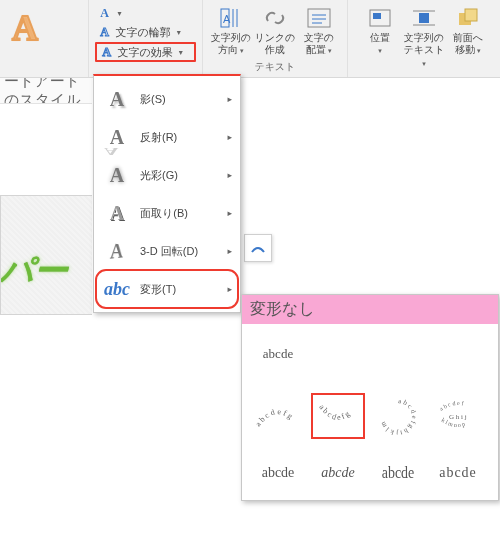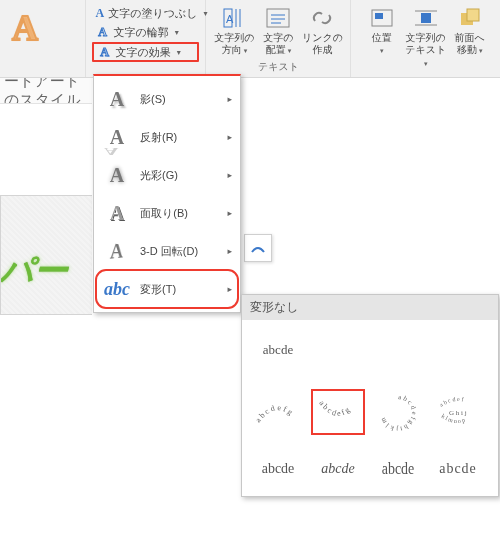"文字の塗りつぶし" span { html: <span>文字の塗りつぶし</span> -> none }
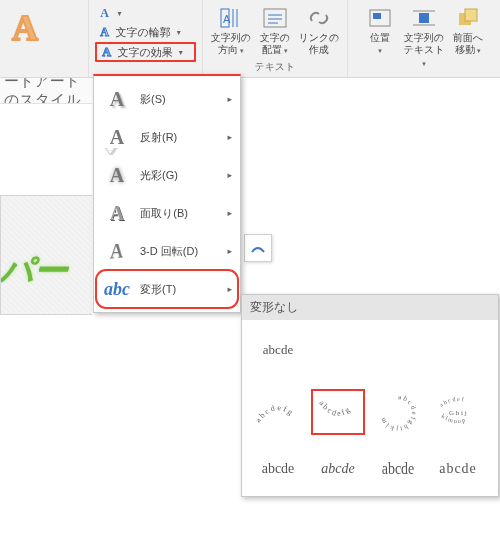"文字の" div.big-btn { order: before "リンクの" -> after "リンクの" }
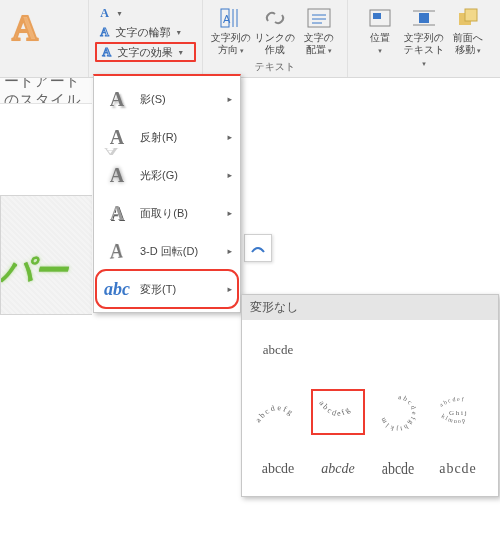"変形なし" .sub-hdr { background: #e5e5e5 -> #f9a8d4; font-size: 12px -> 16px }
